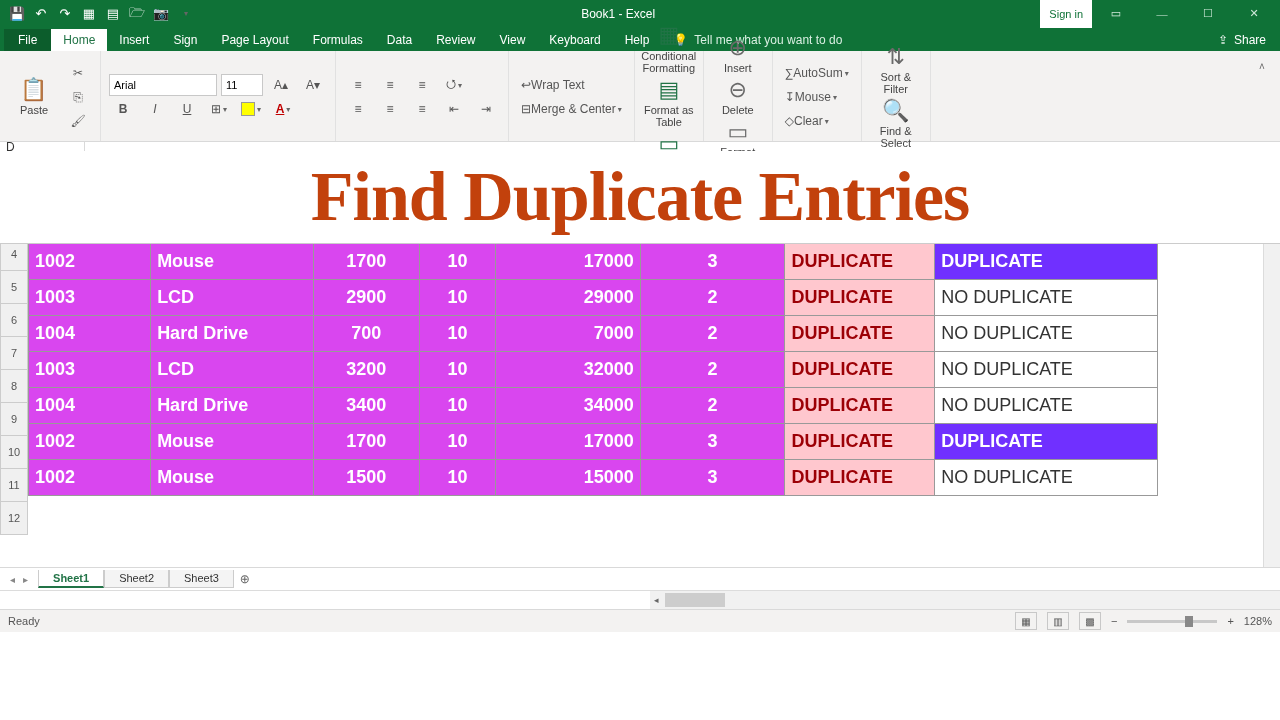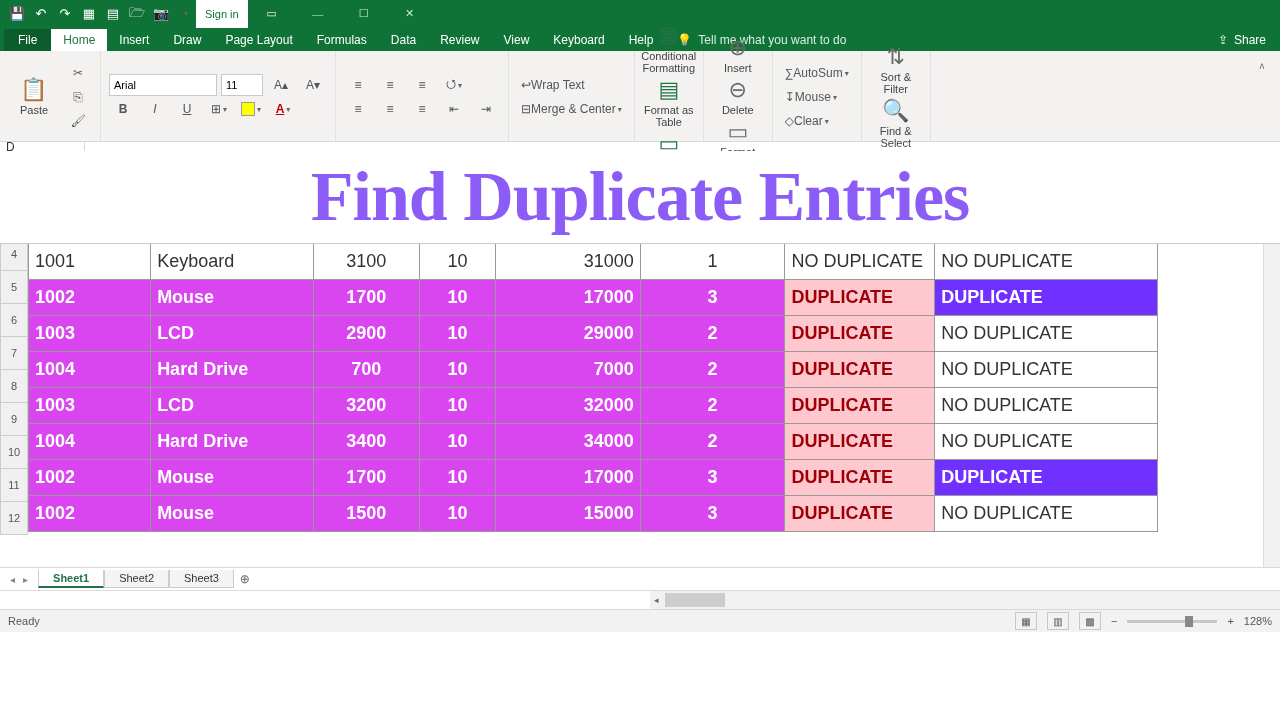"Book1 - Excel" div.title-center { html: none -> <div>Book1 - Excel</div> }
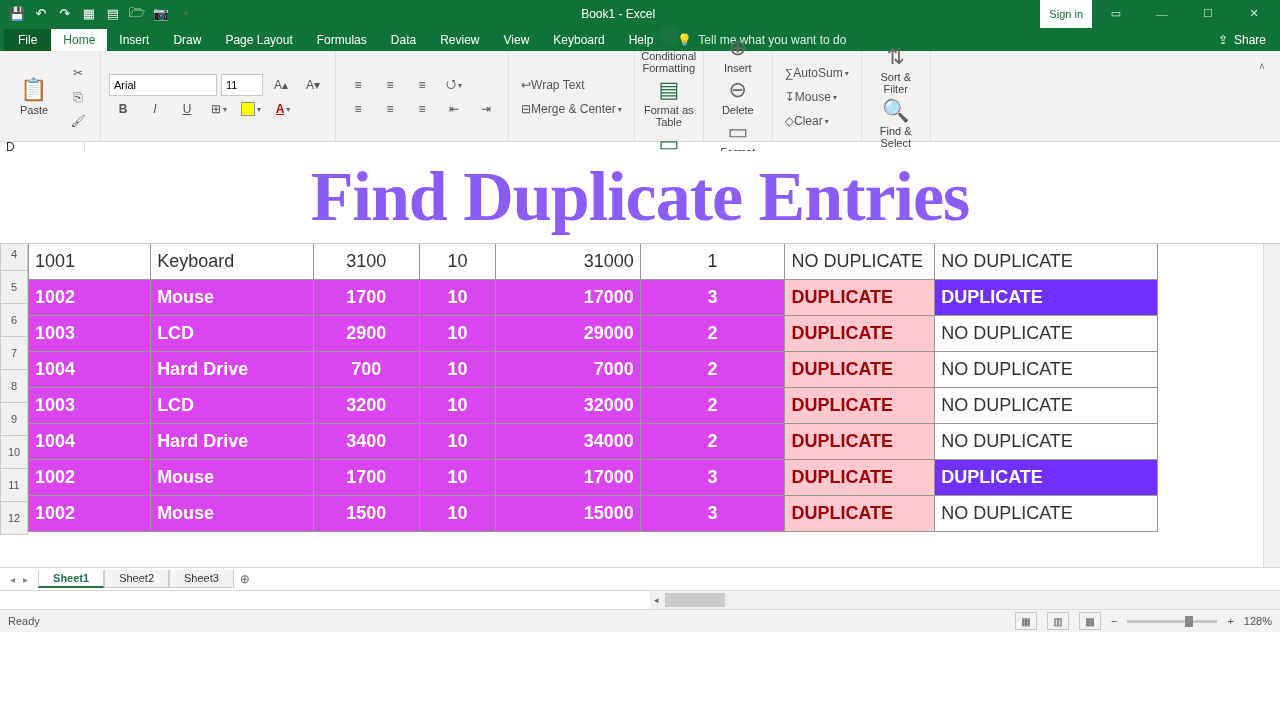"Draw" div.tab { text: Draw -> Sign }
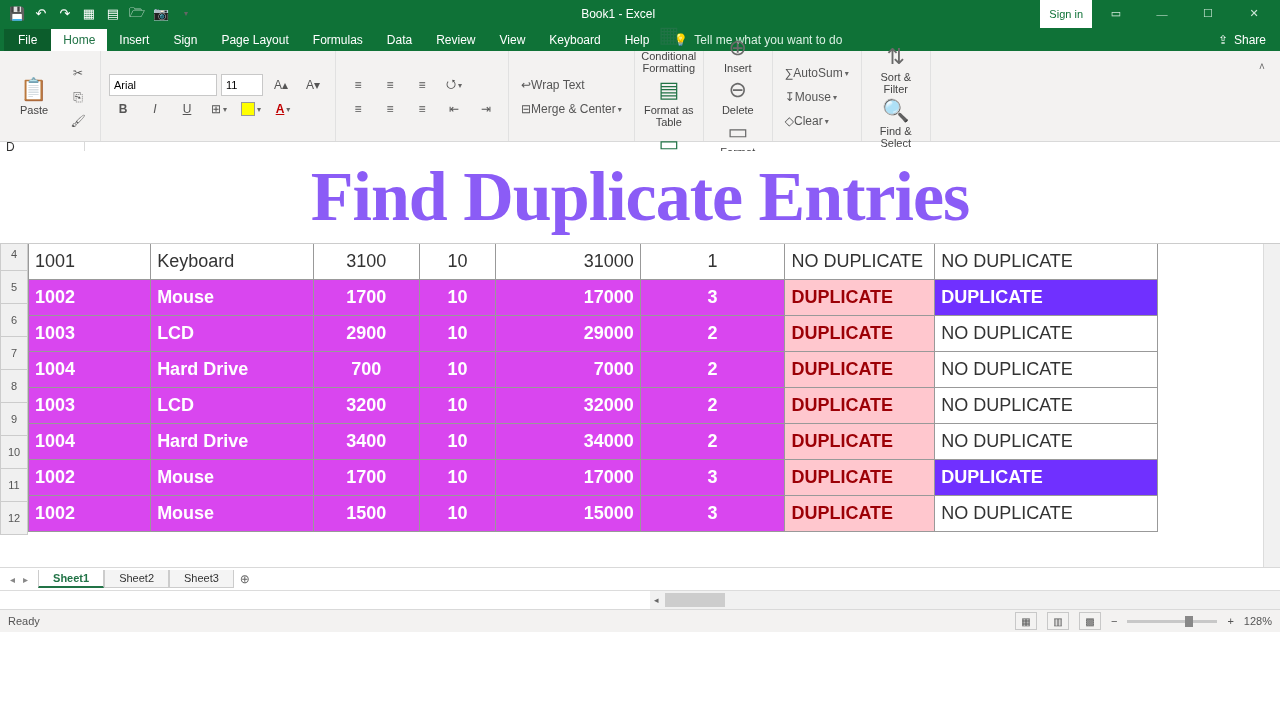"Find Duplicate Entries" .overlay-title { color: #8b5cf6 -> #c2410c }
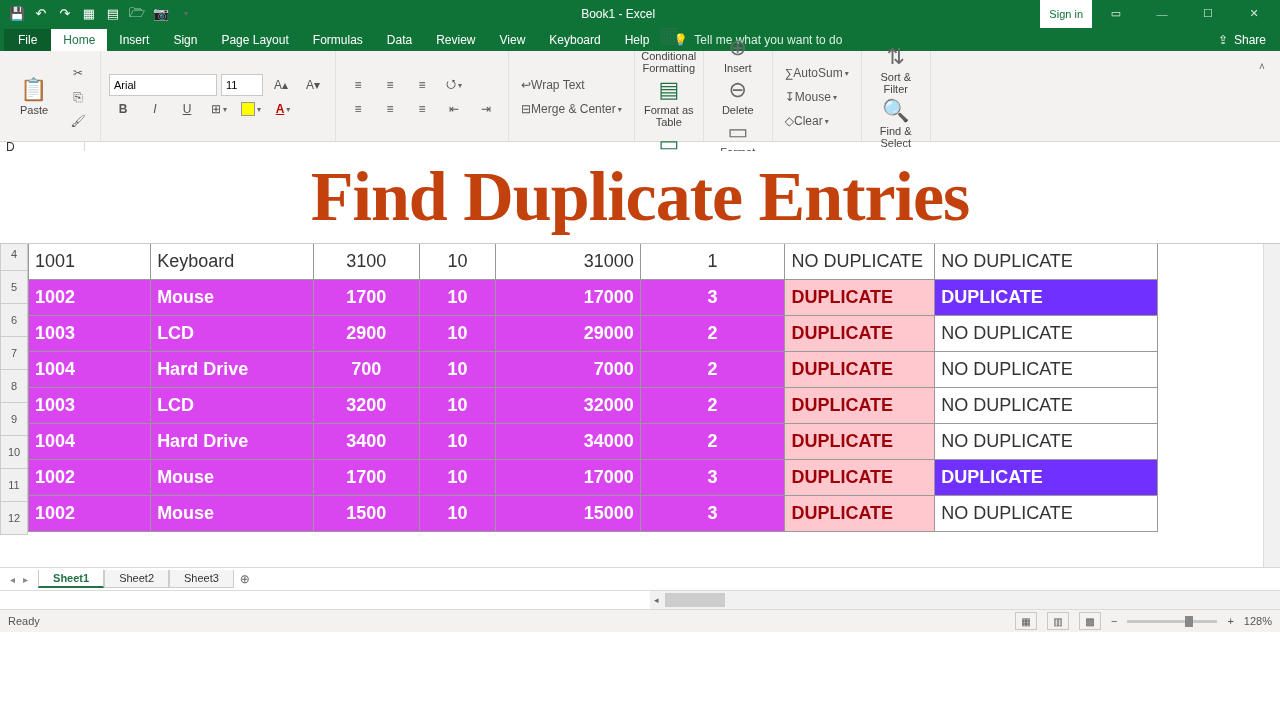"1001" tr { html: <tr> <td>1001</td> <td>Keyboard</td> <td>3100</td> <td>10</td> <td>31000</td> <td>1</td> <td>NO DUPLICATE</td> <td>NO DUPLICATE</td> </tr> -> none }
